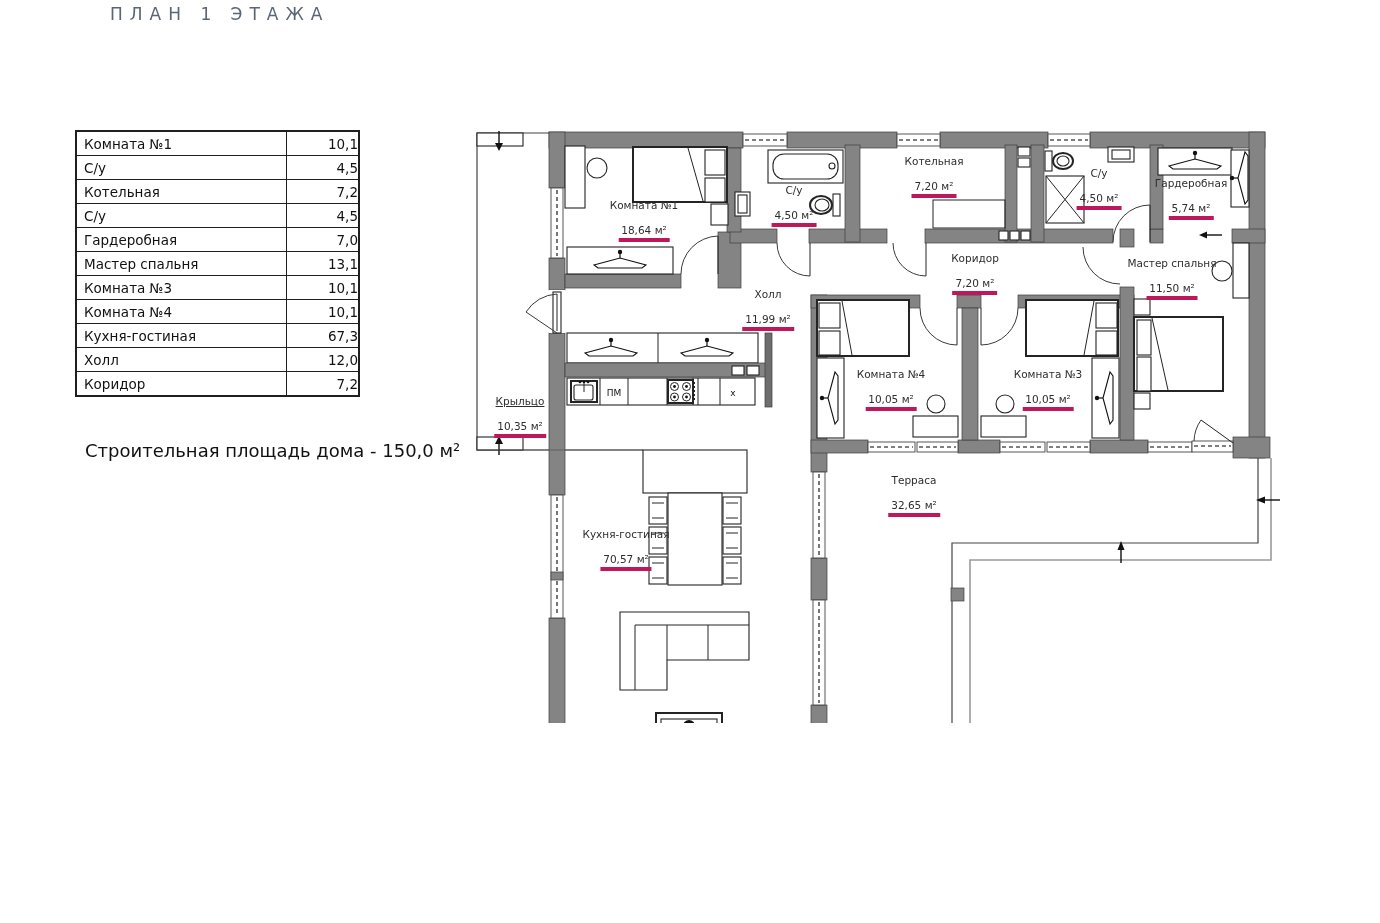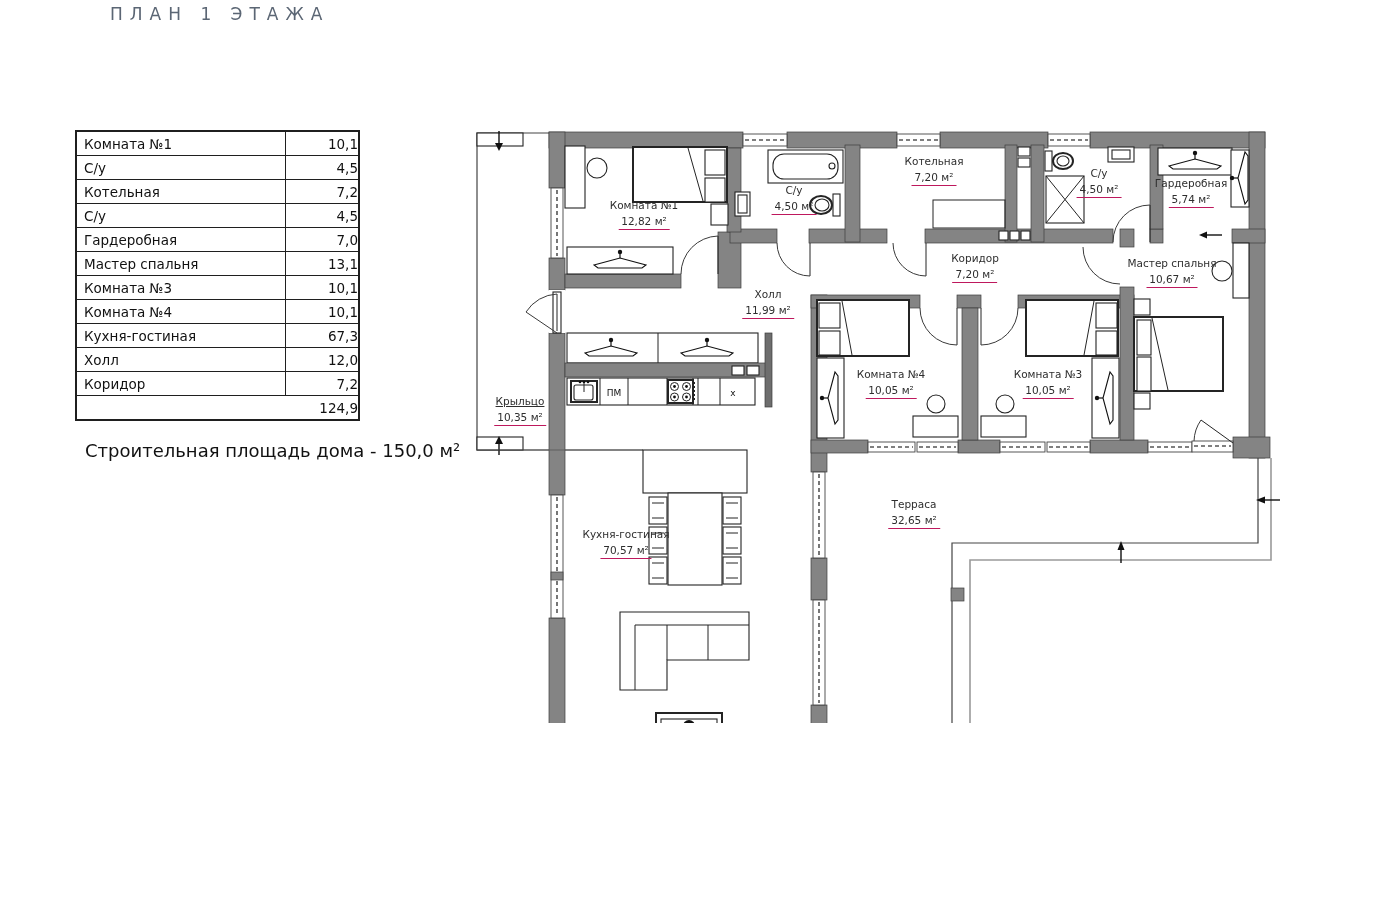"7,20 м²" .room-label .rl-area span { border-bottom: 1px solid #be185d -> 4px solid #be185d; margin-top: none -> 9px }
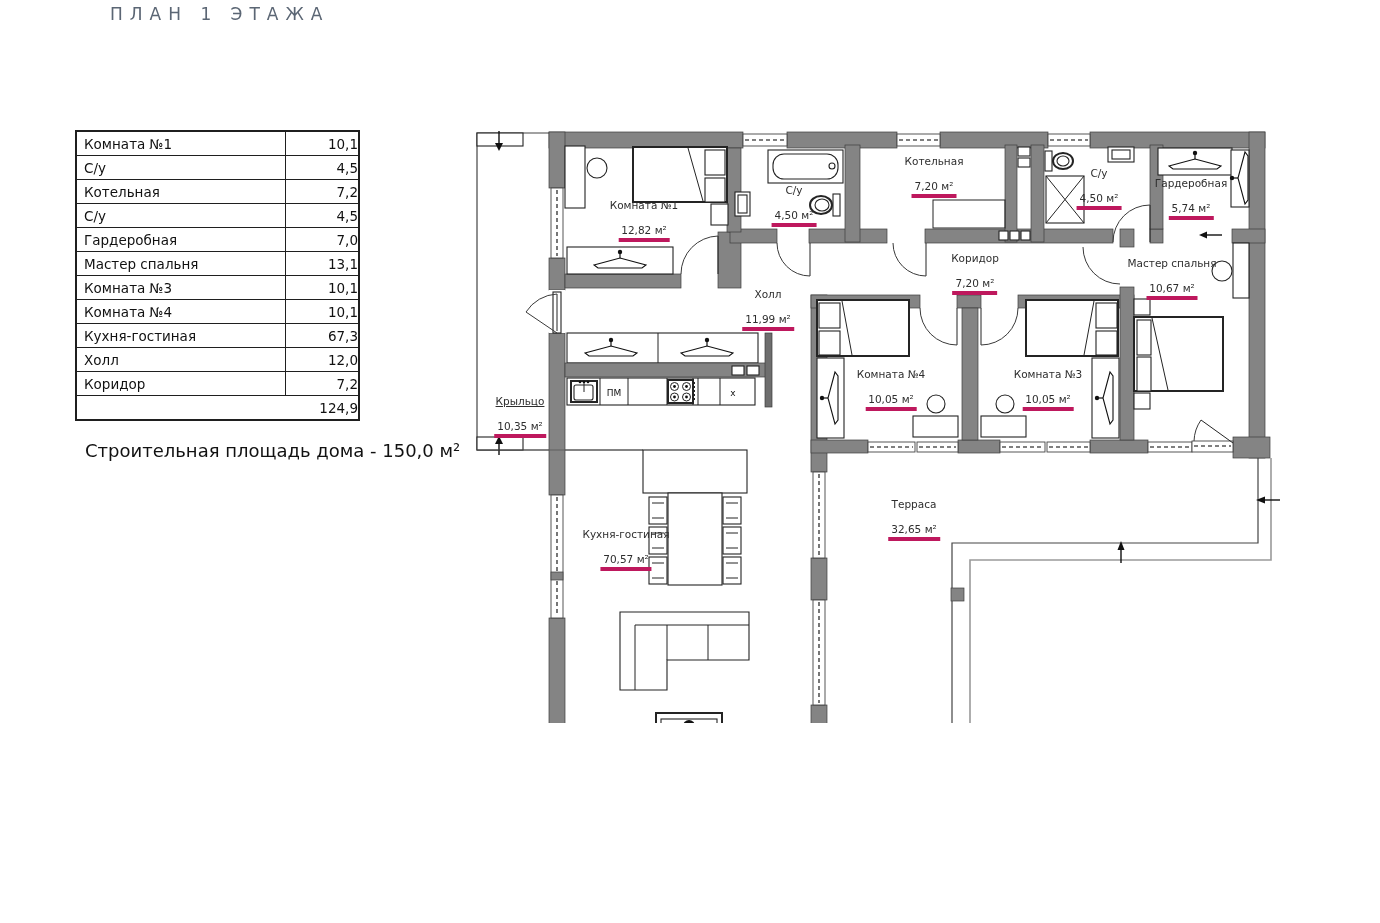"12,82 м²" span { text: 12,82 -> 18,64 }
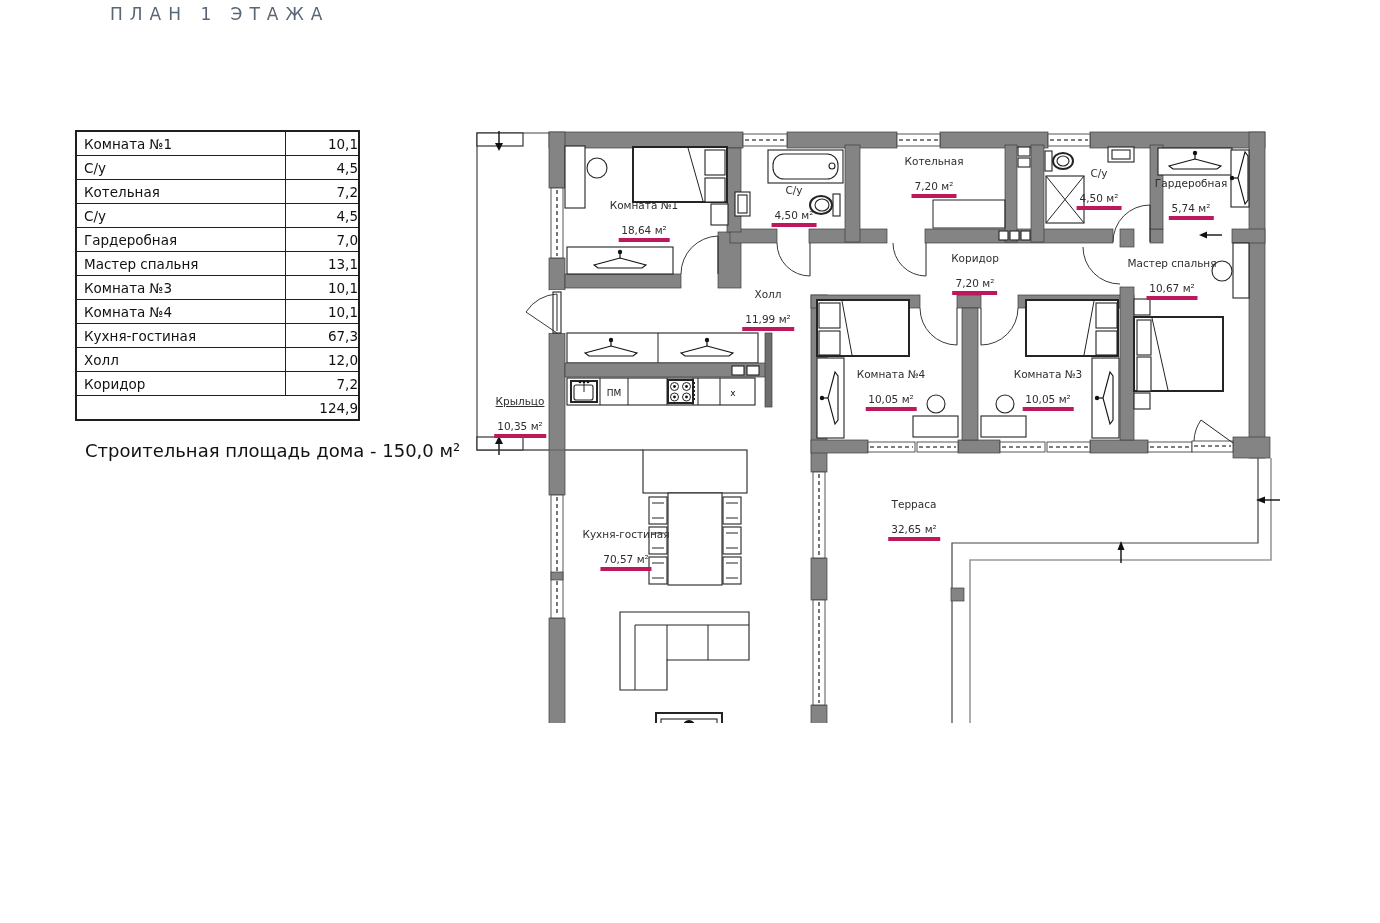"10,67 м²" span { text: 10,67 -> 11,50 }
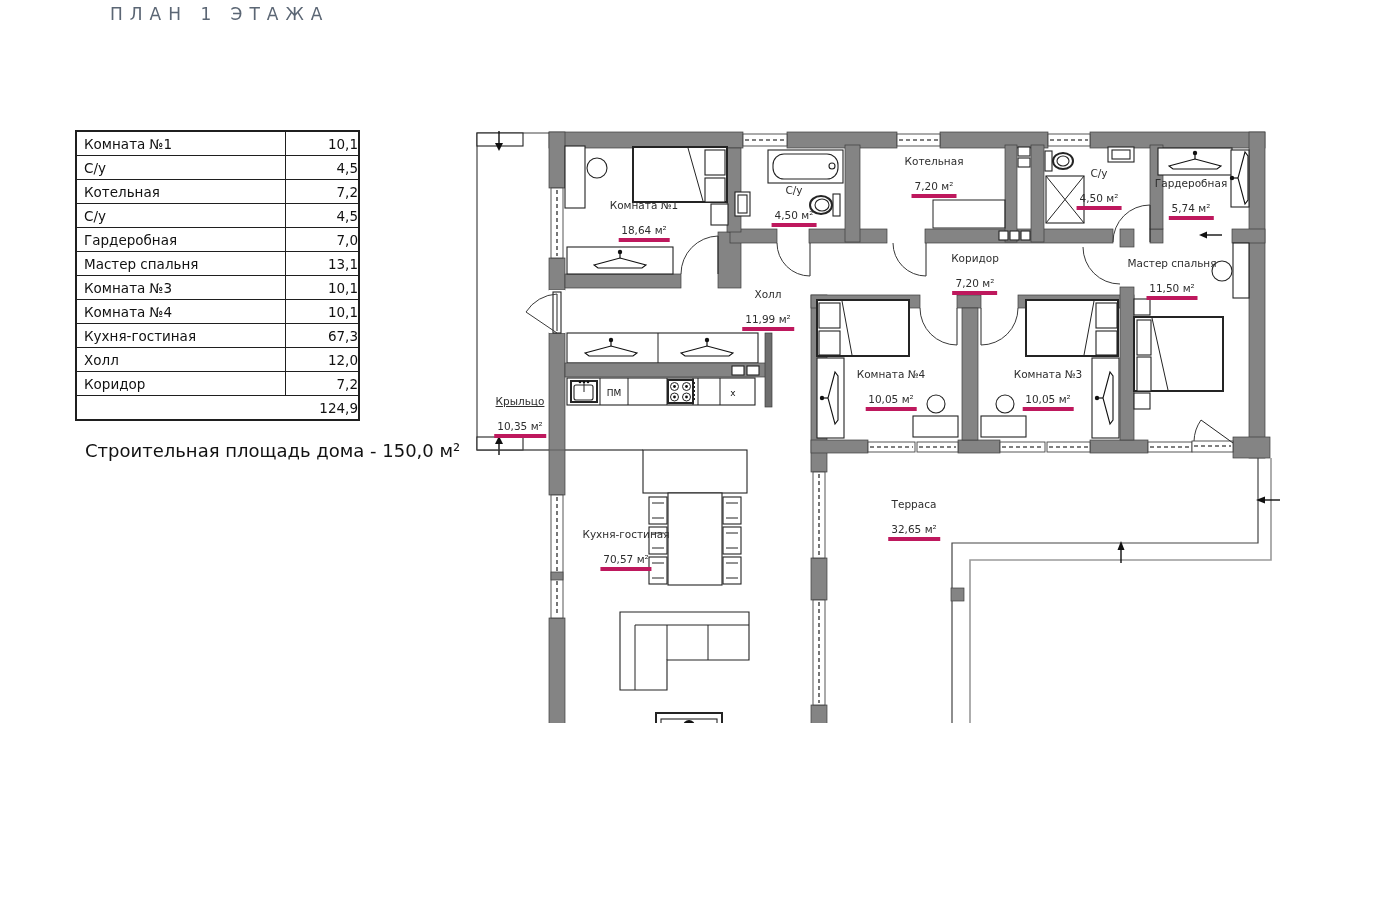"124,9" tr.total { html: <tr> <td></td> <td>124,9</td> </tr> -> none }
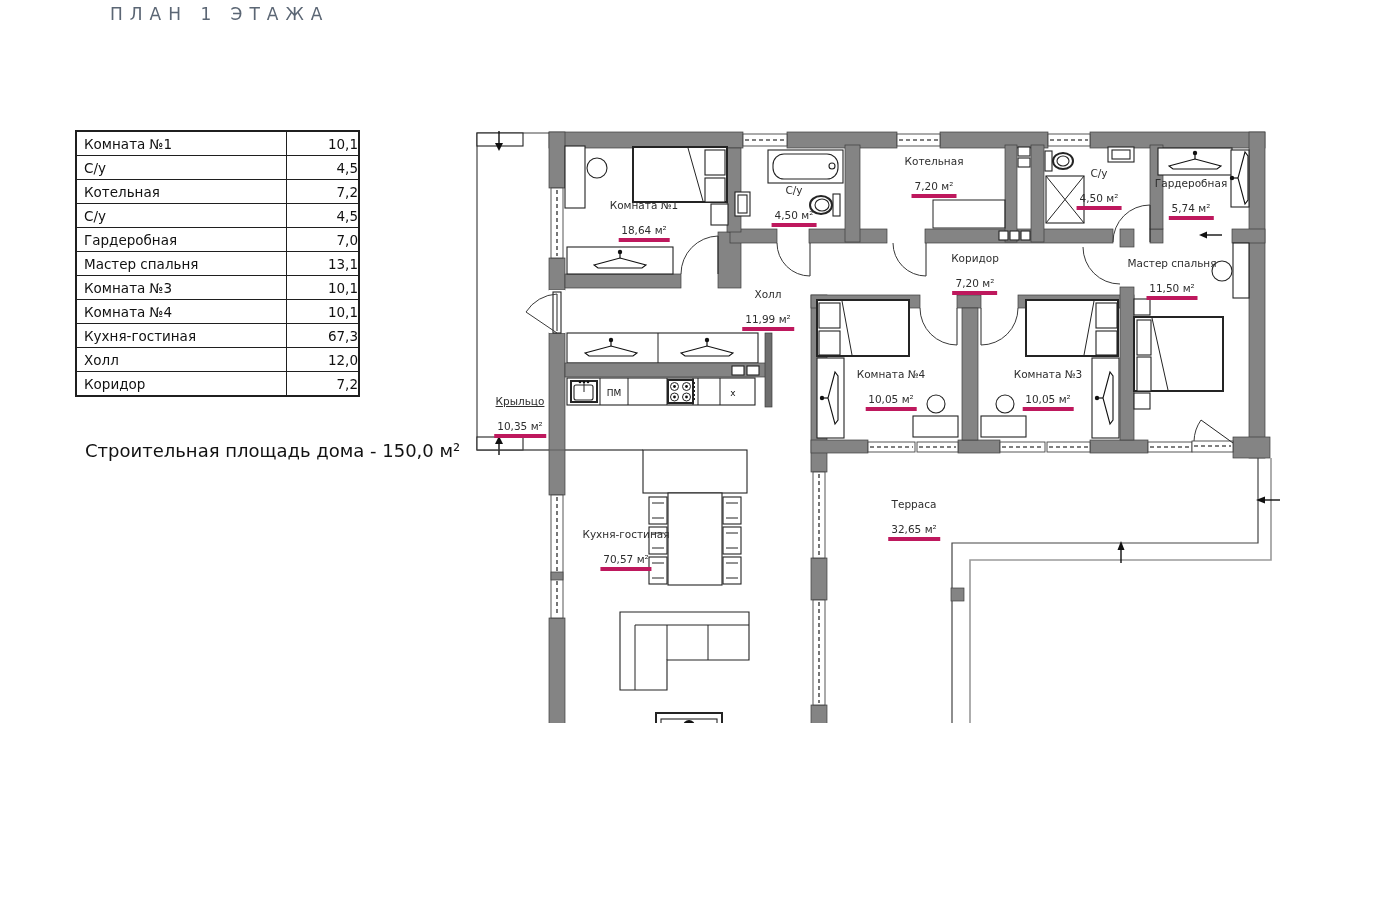"Терраса" div.room-label { top: 498px -> 474px }
